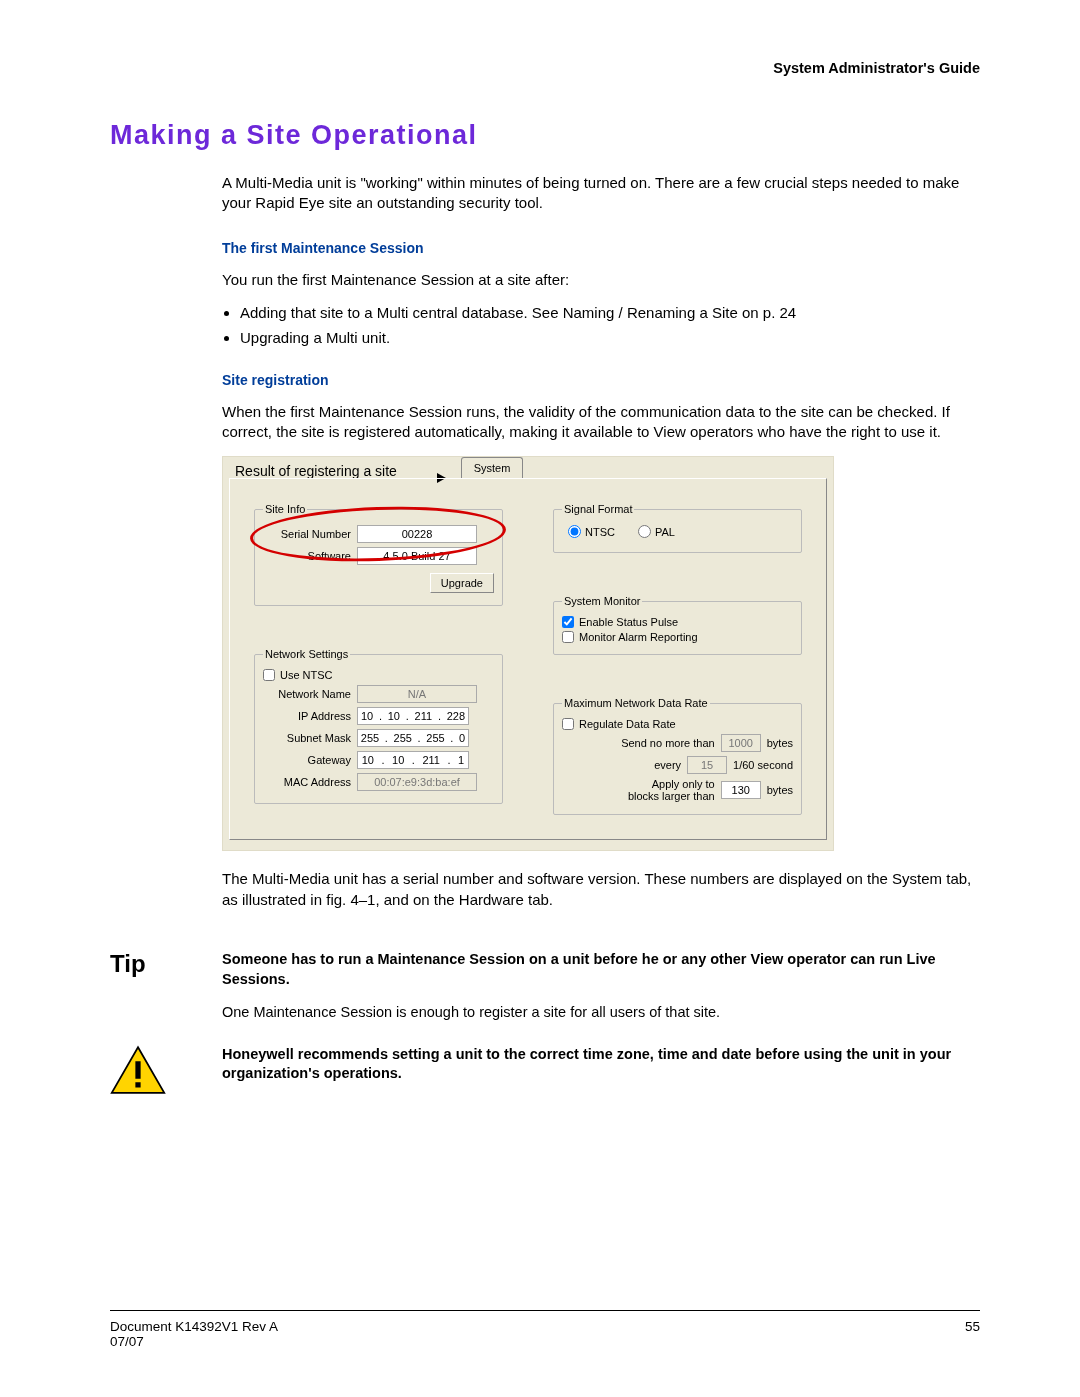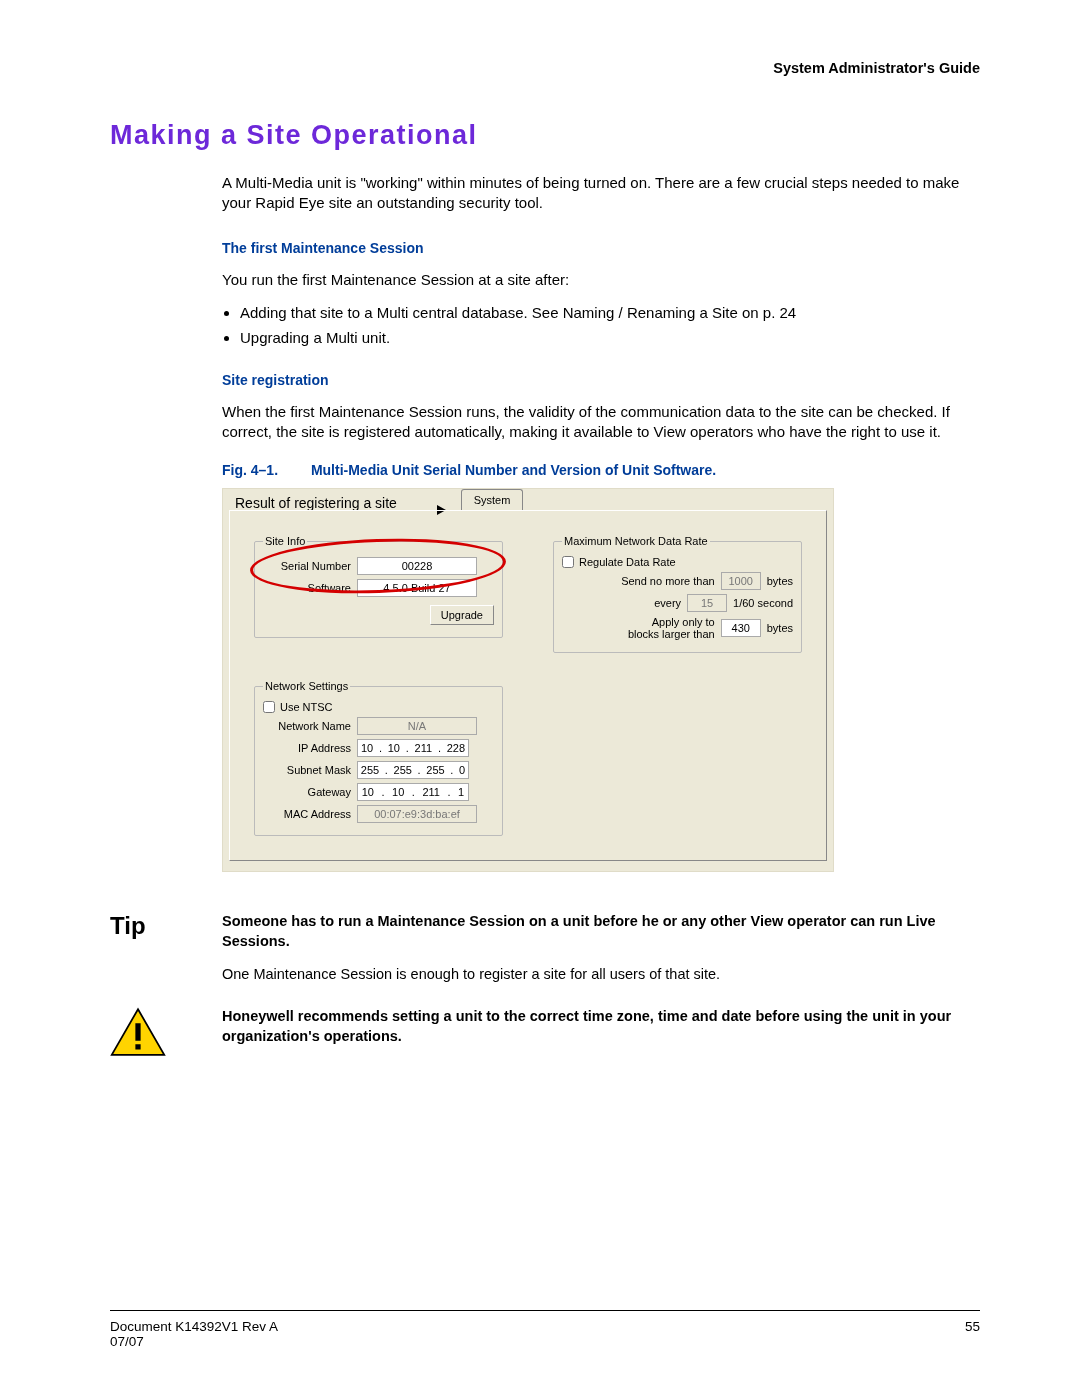"Fig. 4–1. Multi-Media Unit Serial" div.fig-caption { html: <div> <span>Fig. 4–1.</span> <span>Multi-Media Unit Serial Number and Version of Unit Software.</span> </div> -> none }
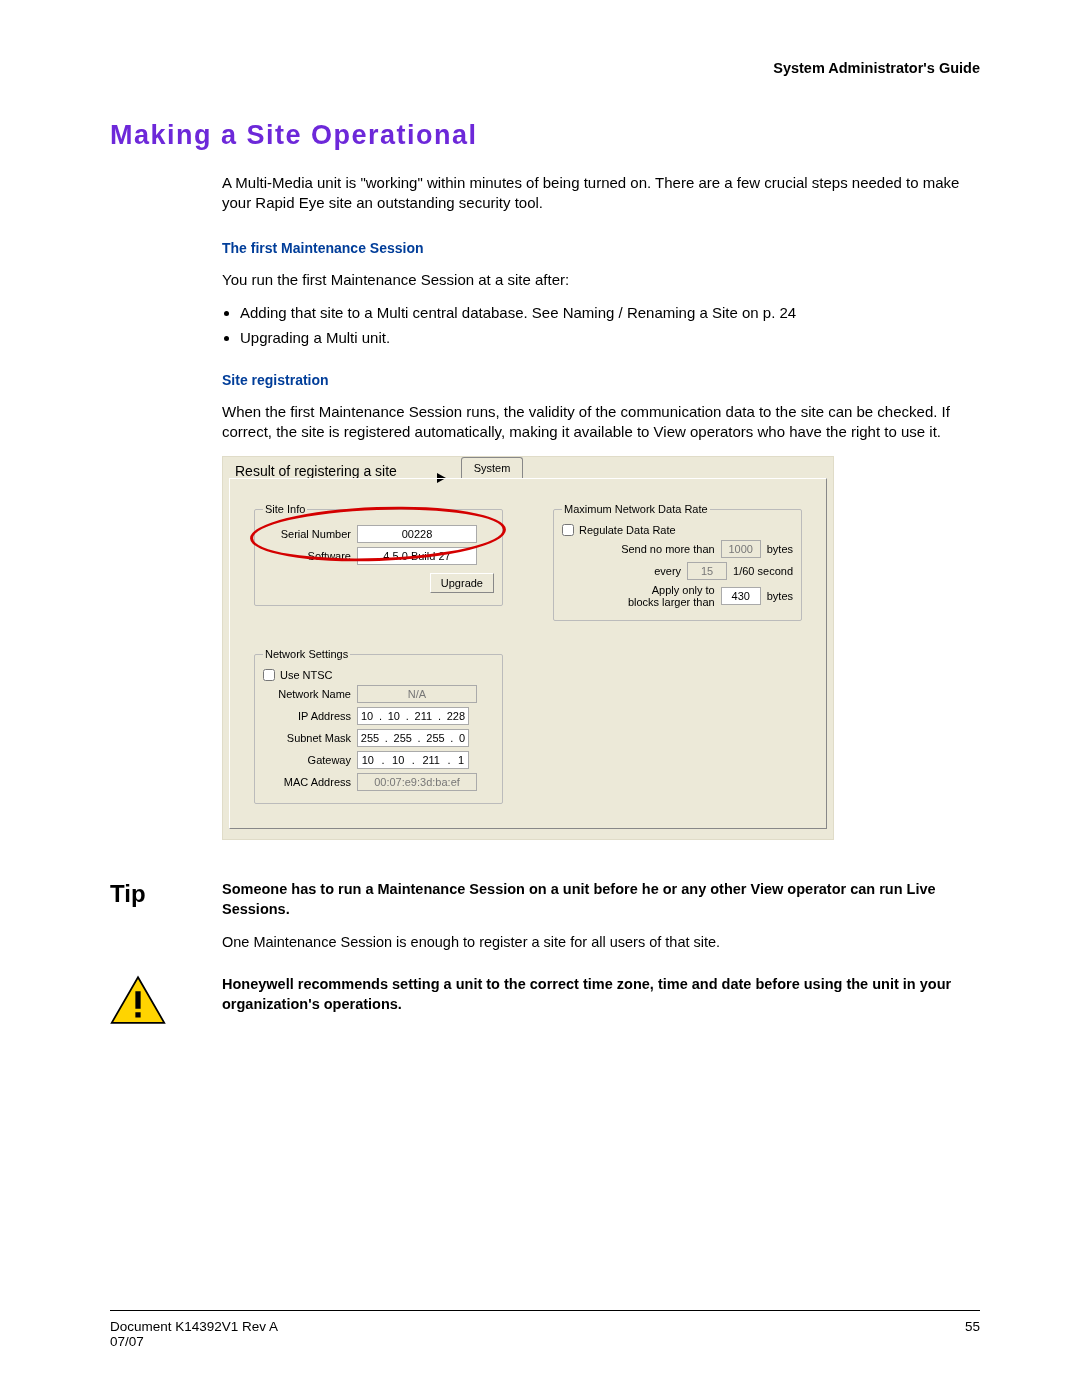"Signal Format" fieldset.fs { html: none -> <fieldset> <legend>Signal Format</legend> <div> <span> <input> <span>NTSC</span> </span> <span> <input> <span>PAL</span> </span> </div> </fieldset> }
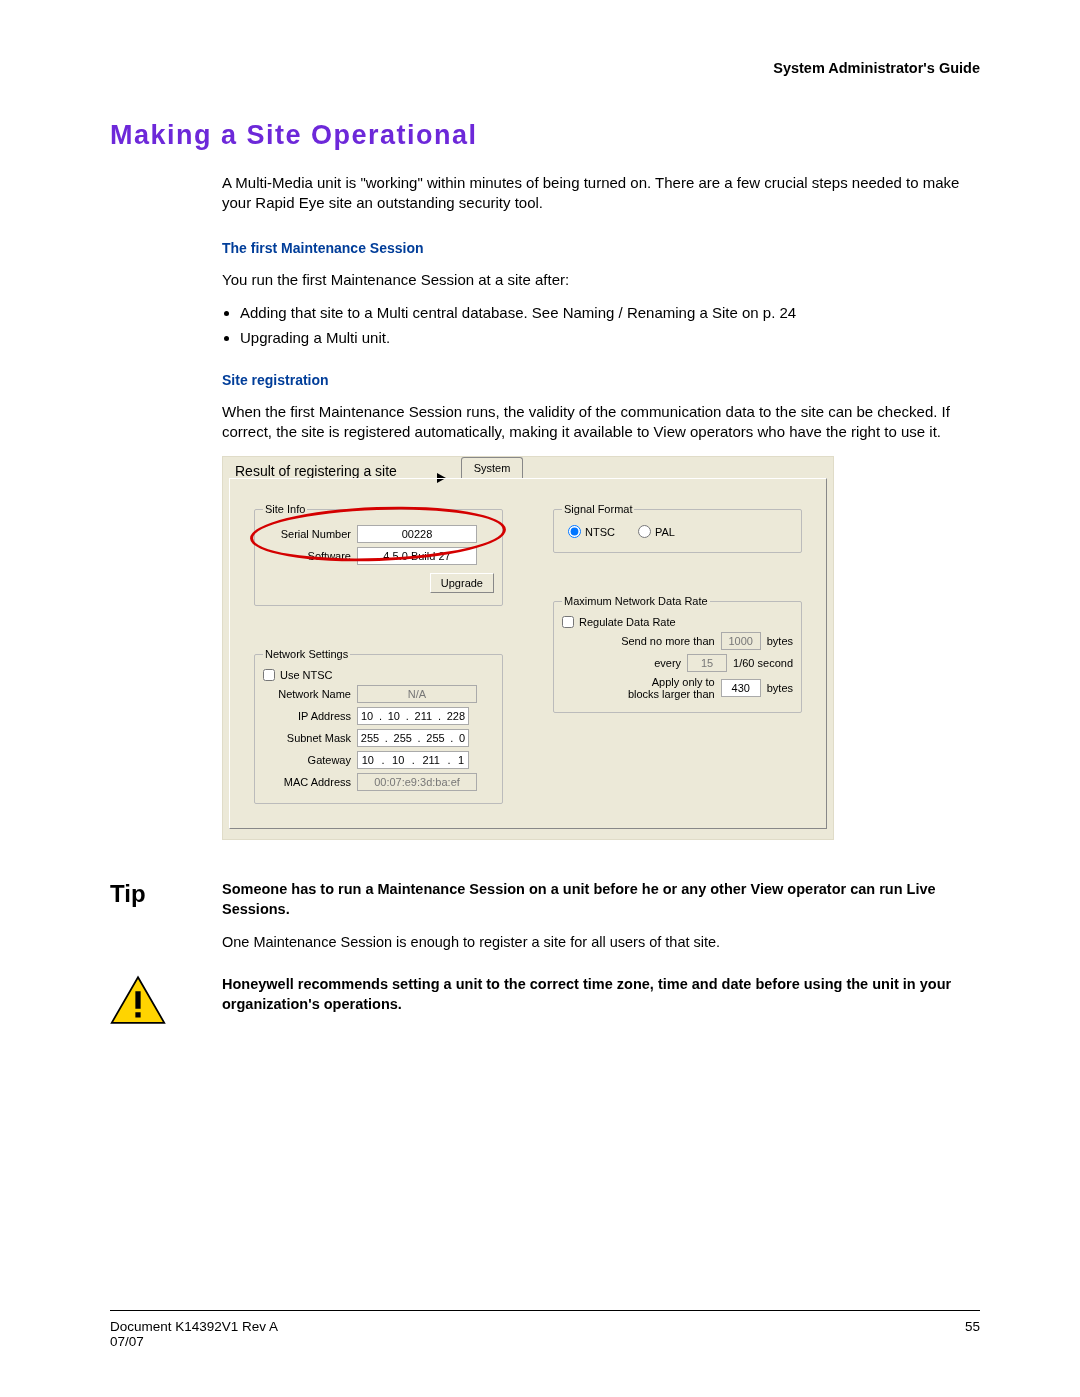"System Monitor" fieldset.fs { html: none -> <fieldset> <legend>System Monitor</legend> <div> <input> <span>Enable Status Pulse</span> </div> <div> <input> <span>Monitor Alarm Reporting</span> </div> </fieldset> }
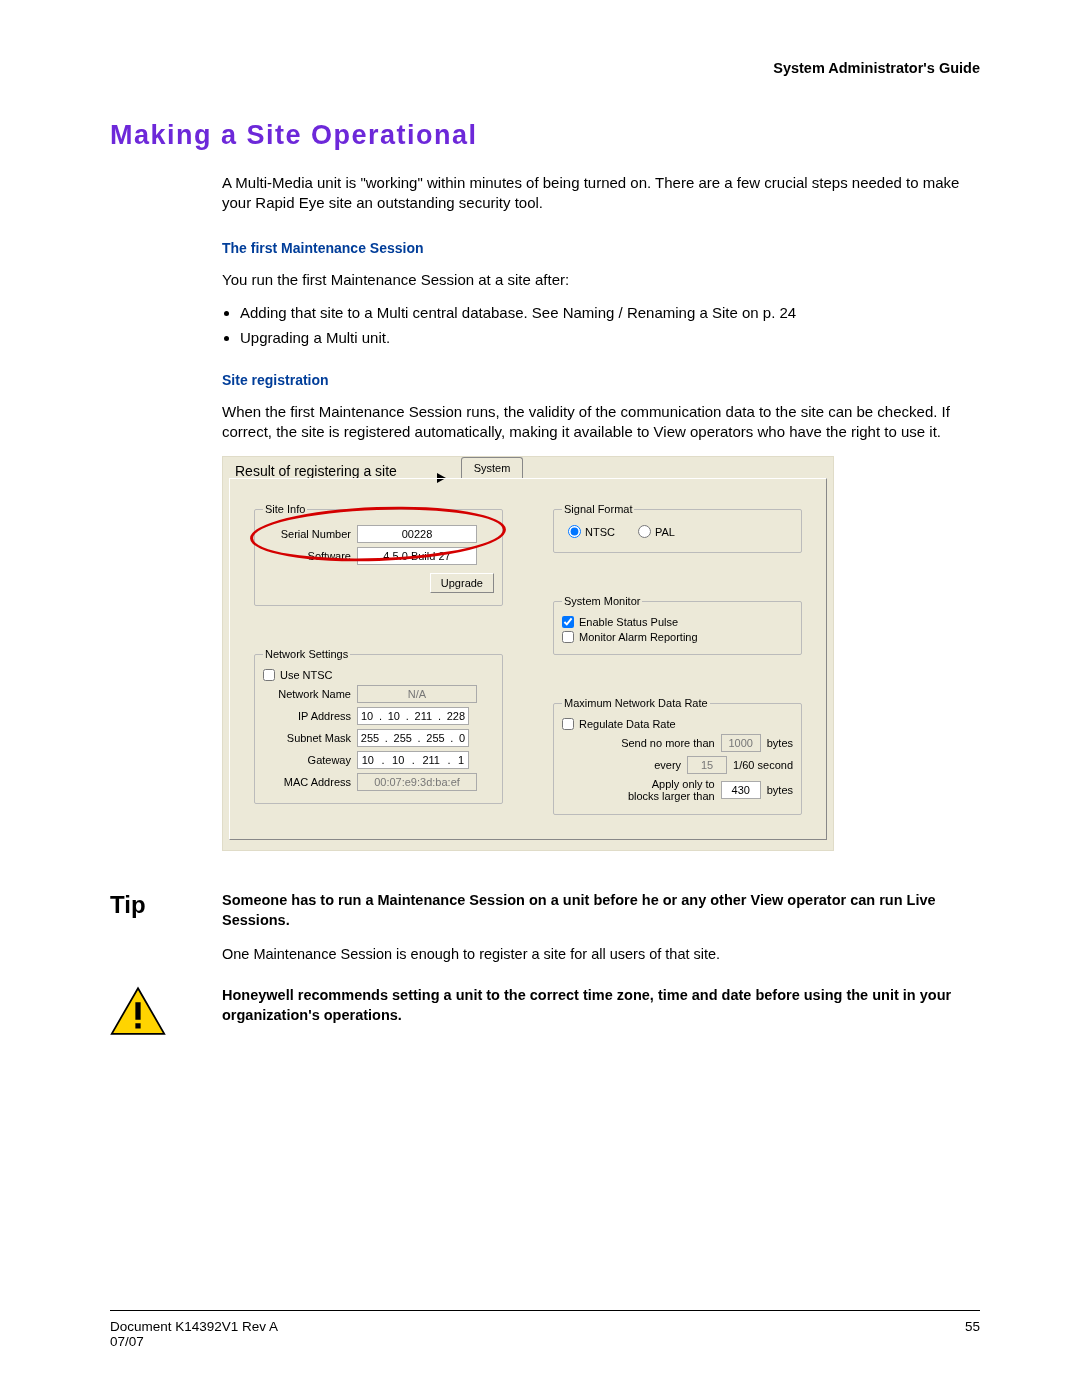"430" span.small-input { text: 430 -> 130 }
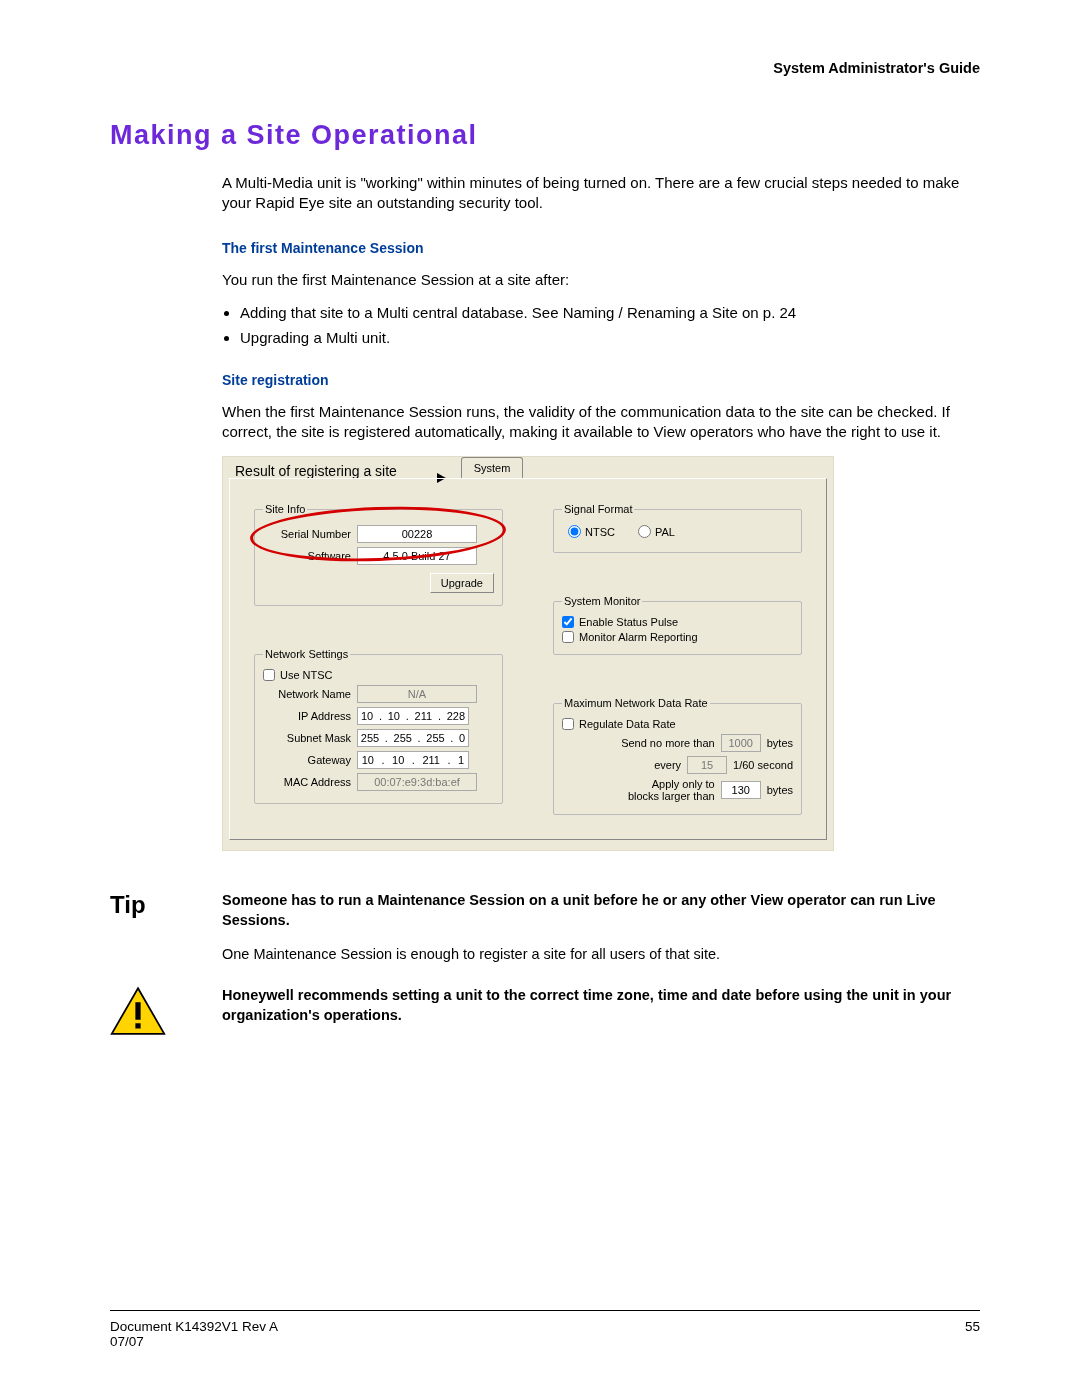"The Multi-Media unit has a" p { html: none -> <p>The Multi-Media unit has a serial number and software version. These numbers are displayed on the System tab, as illustrated in fig. 4–1, and on the Hardware tab.</p> }
